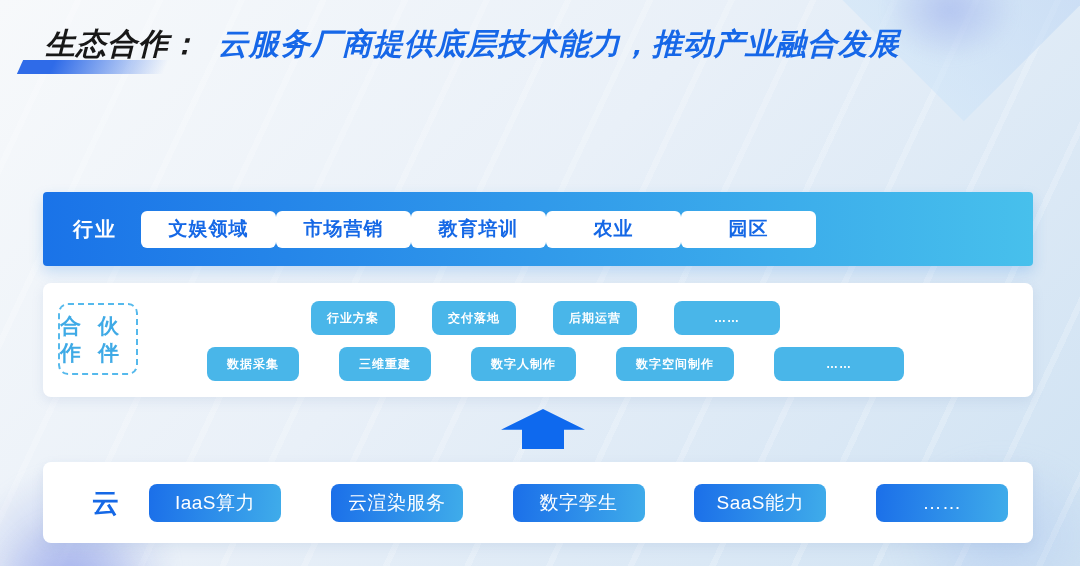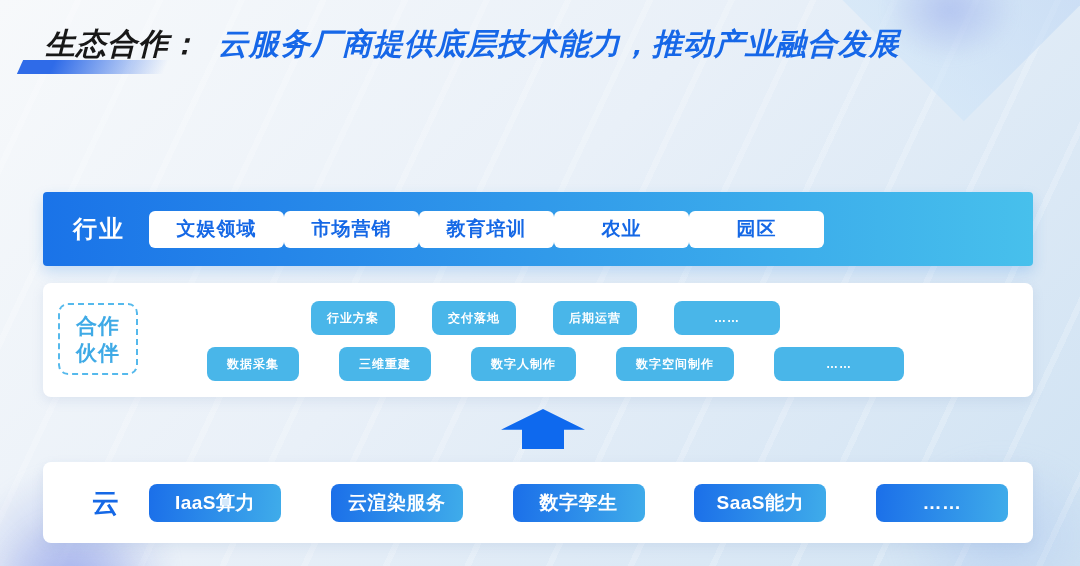"行业" .industry-label { font-size: 24px -> 20px }
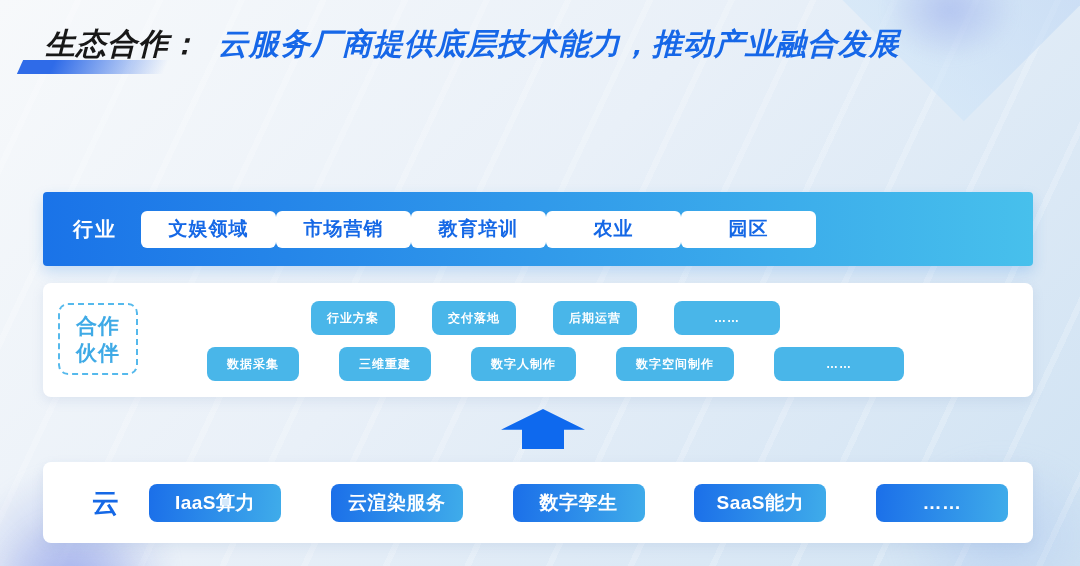"合作" .partners-label-box { flex-direction: column -> none }
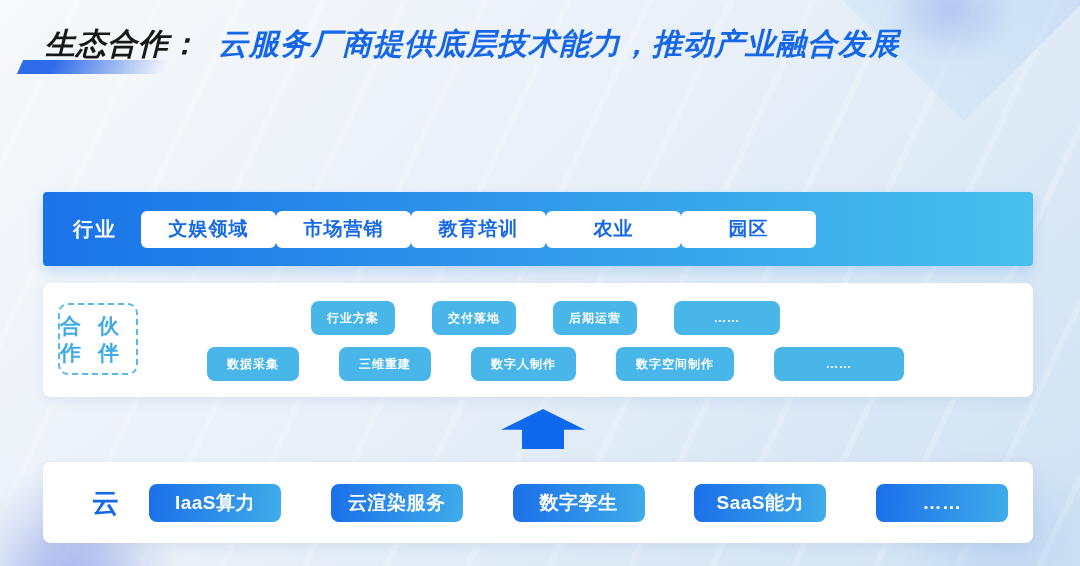"IaaS算力" .chip-gradient { font-weight: bold -> normal }
